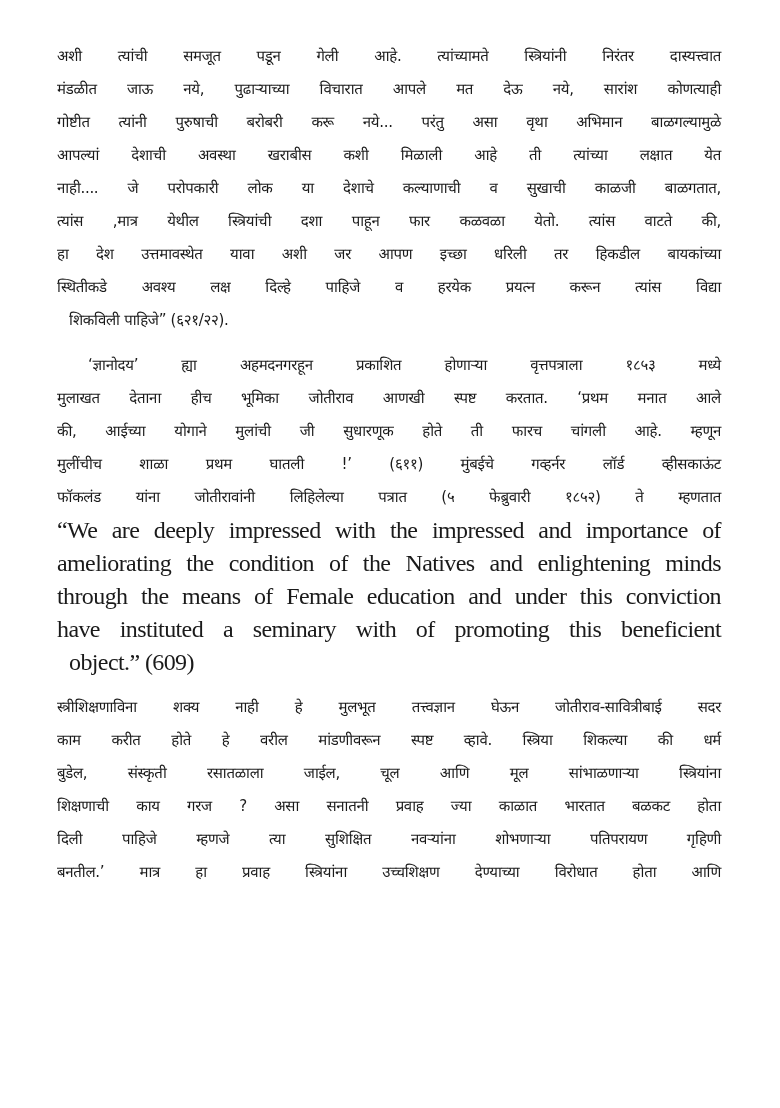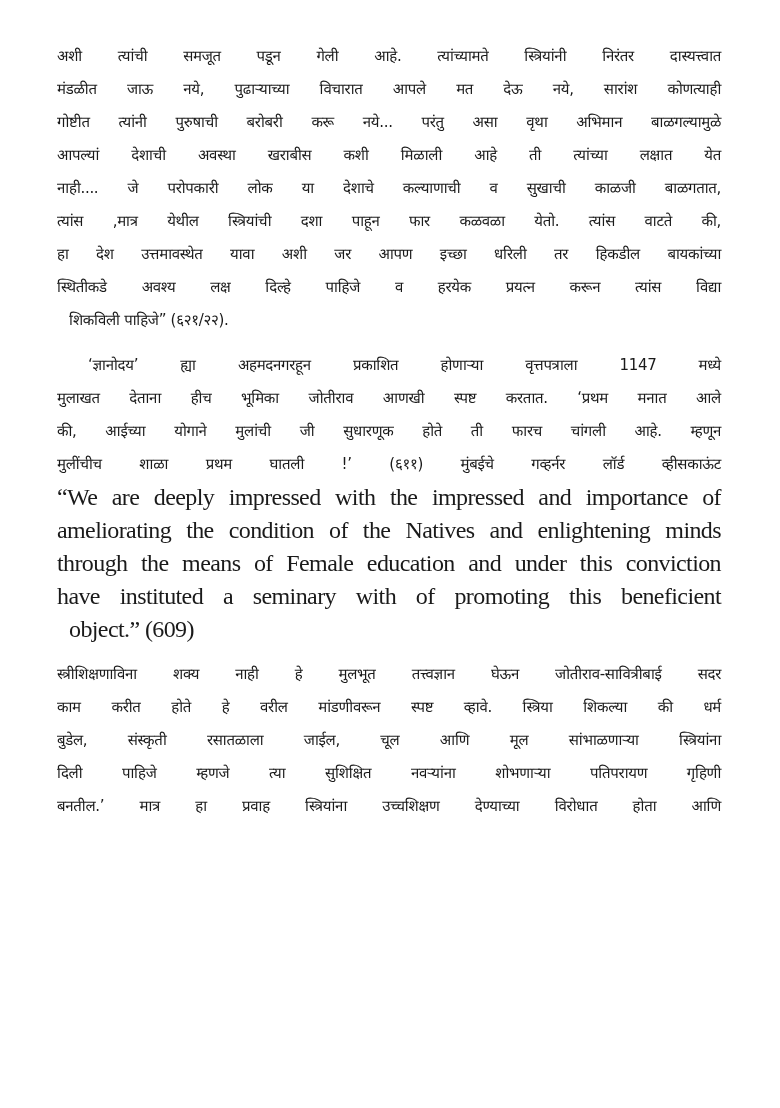"‘ज्ञानोदय’ ह्या अहमदनगरहून प्रकाशित" span.line { text: 1147 -> १८५३ }
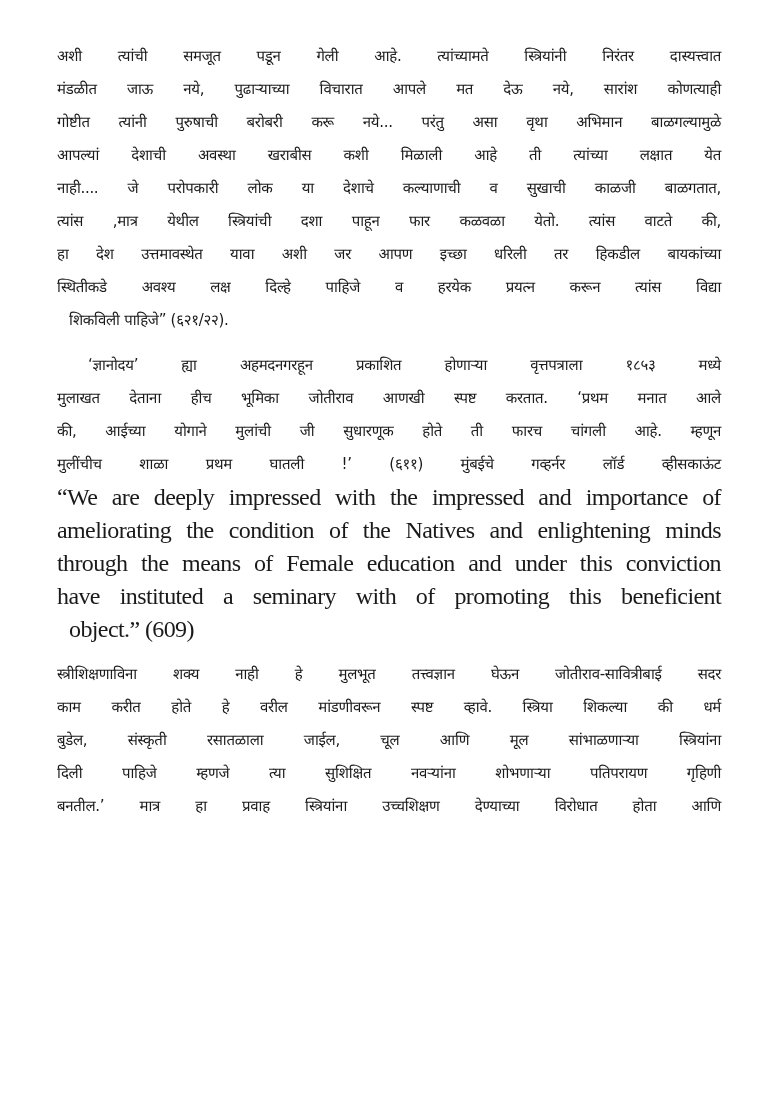"फॉकलंड यांना जोतीरावांनी लिहिलेल्या" span.line { html: none -> <span>फॉकलंड यांना जोतीरावांनी लिहिलेल्या पत्रात (५ फेब्रुवारी १८५२) ते म्हणतात</span> }
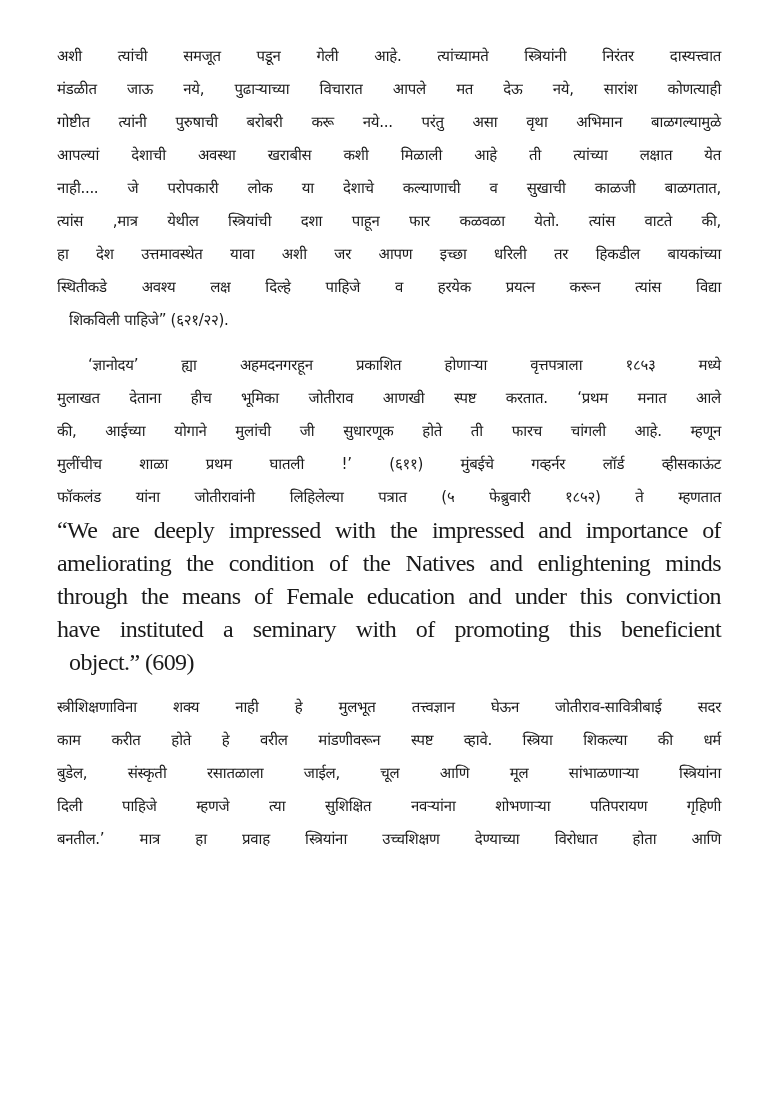"शिक्षणाची काय गरज ? असा" span.line { html: none -> <span>शिक्षणाची काय गरज ? असा सनातनी प्रवाह ज्या काळात भारतात बळकट होता</span> }
